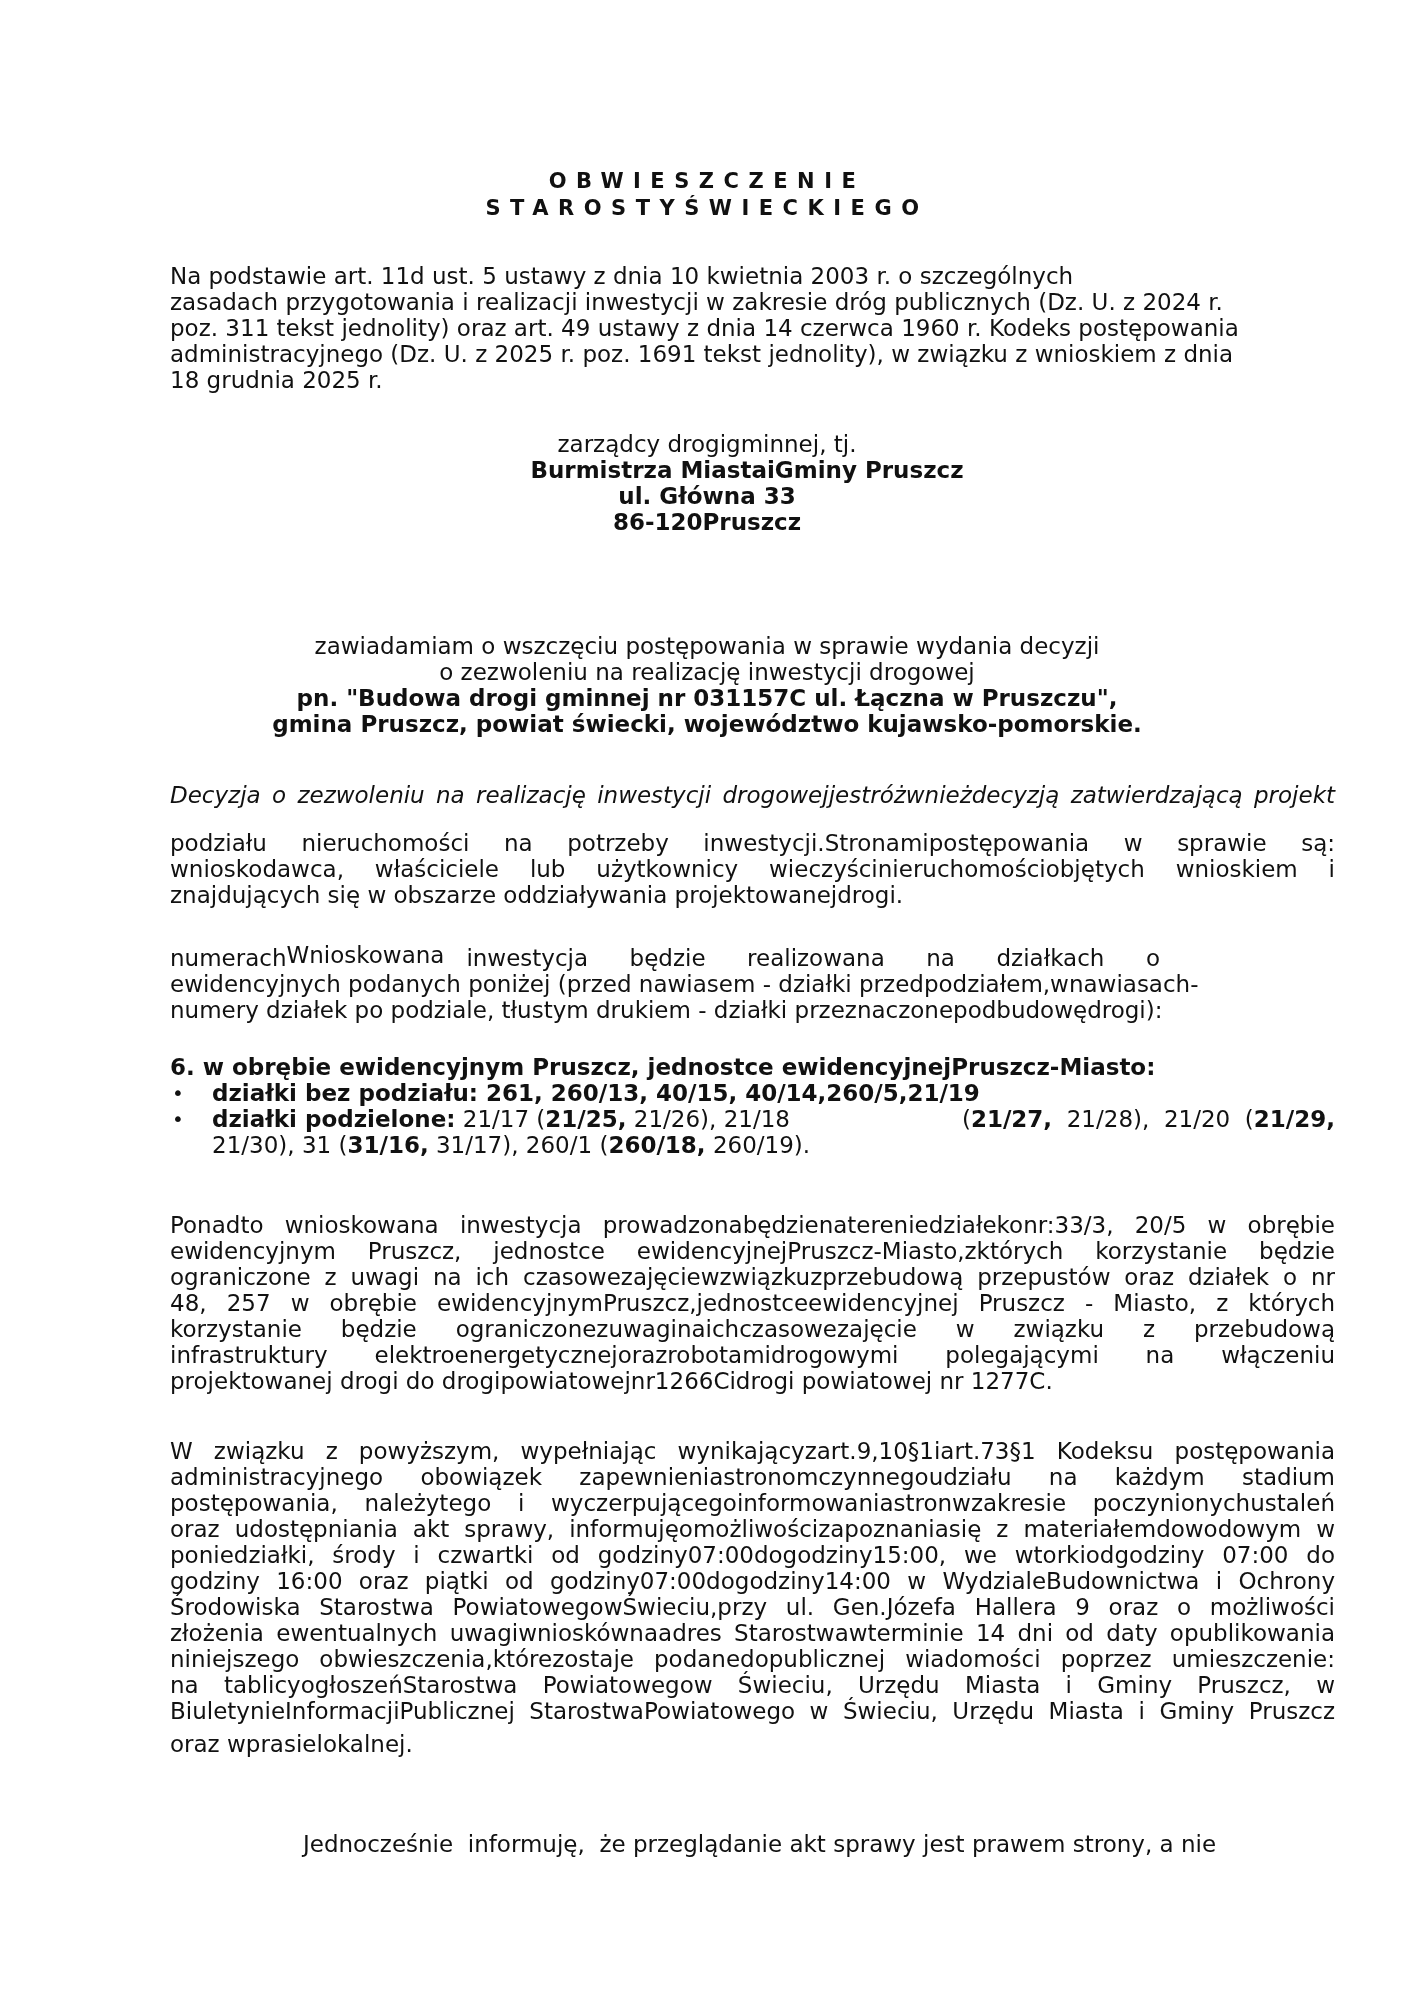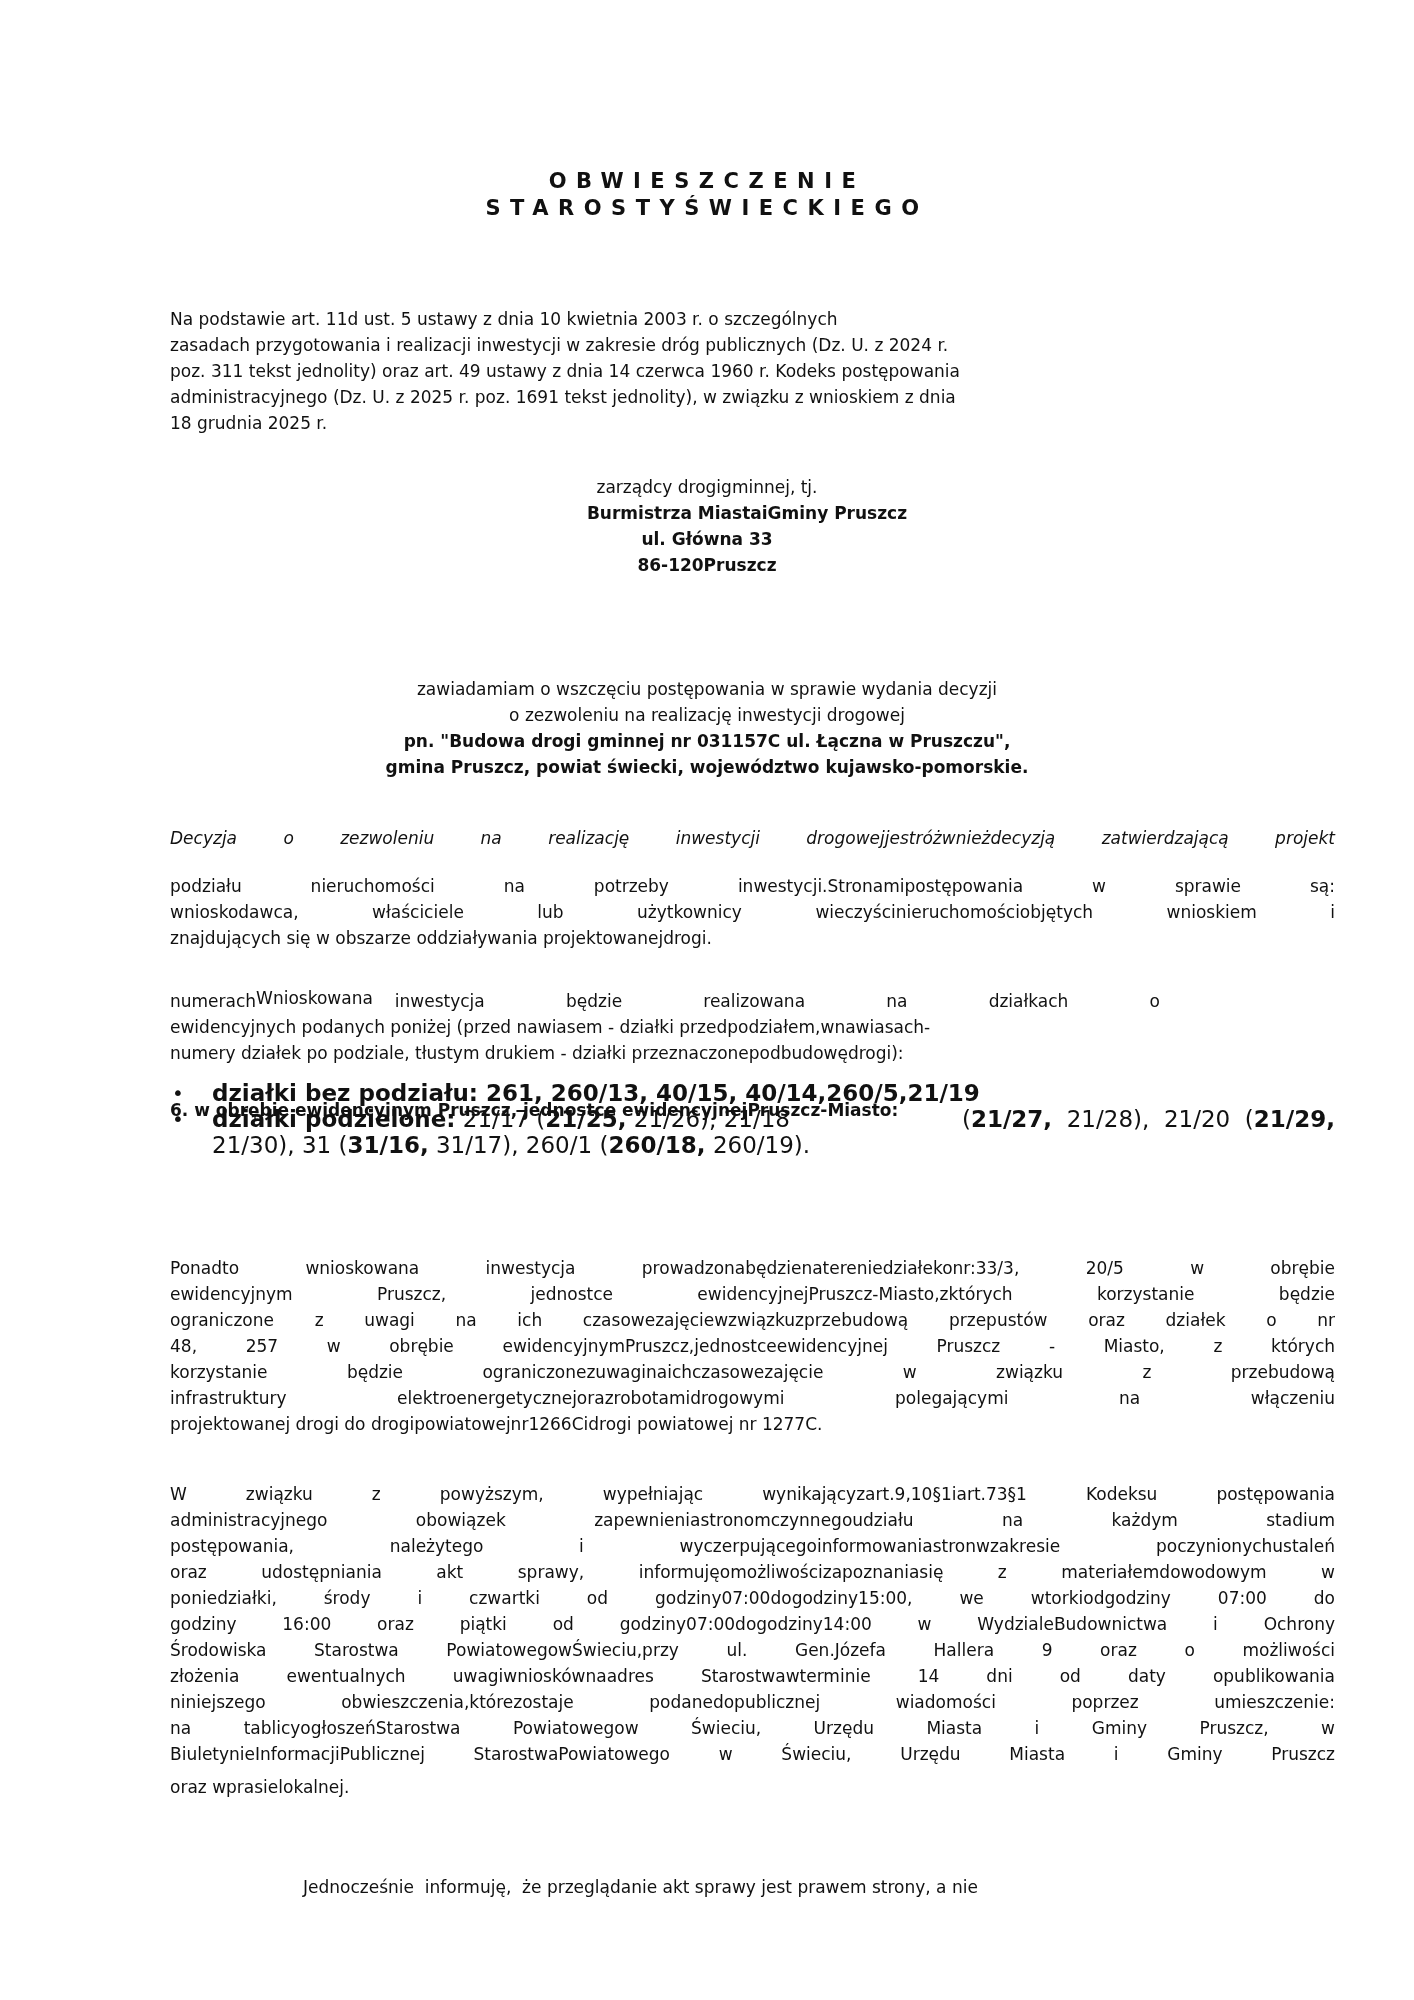"Na podstawie art. 11d ust." .ln { font-size: 17px -> 23px; margin-top: 43px -> none }
